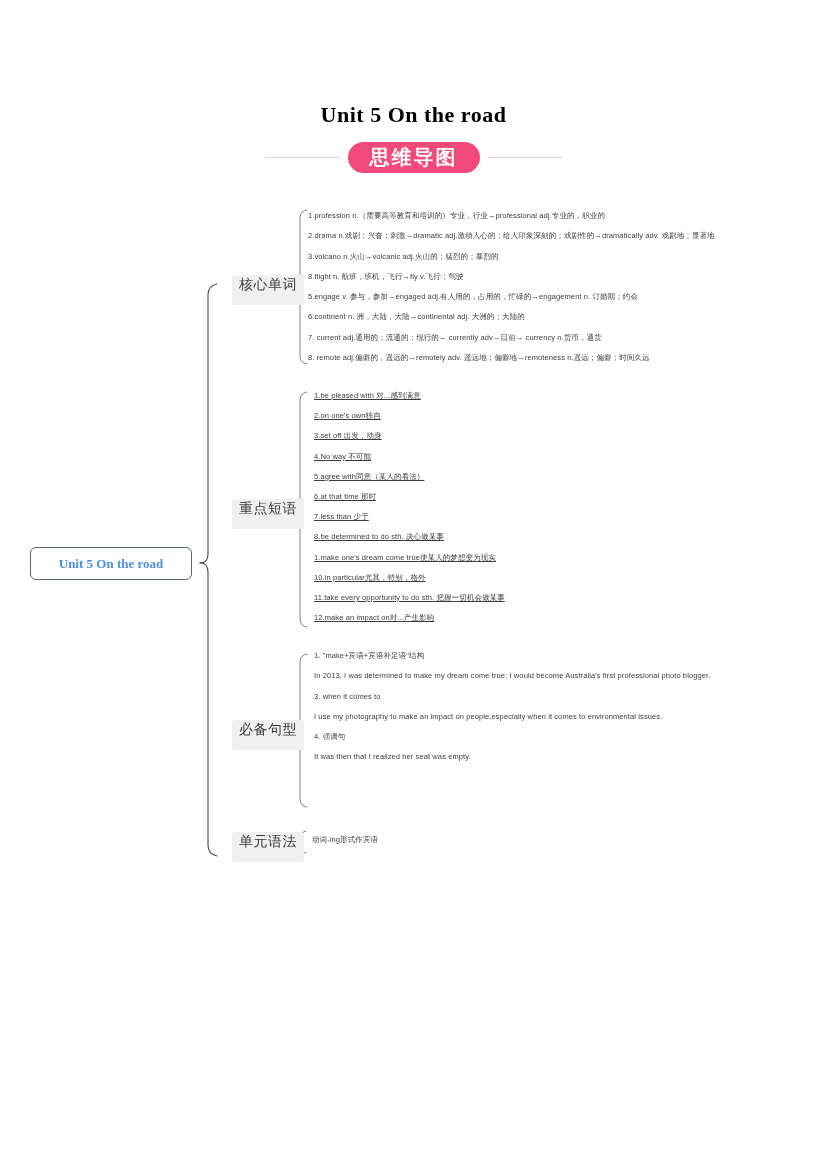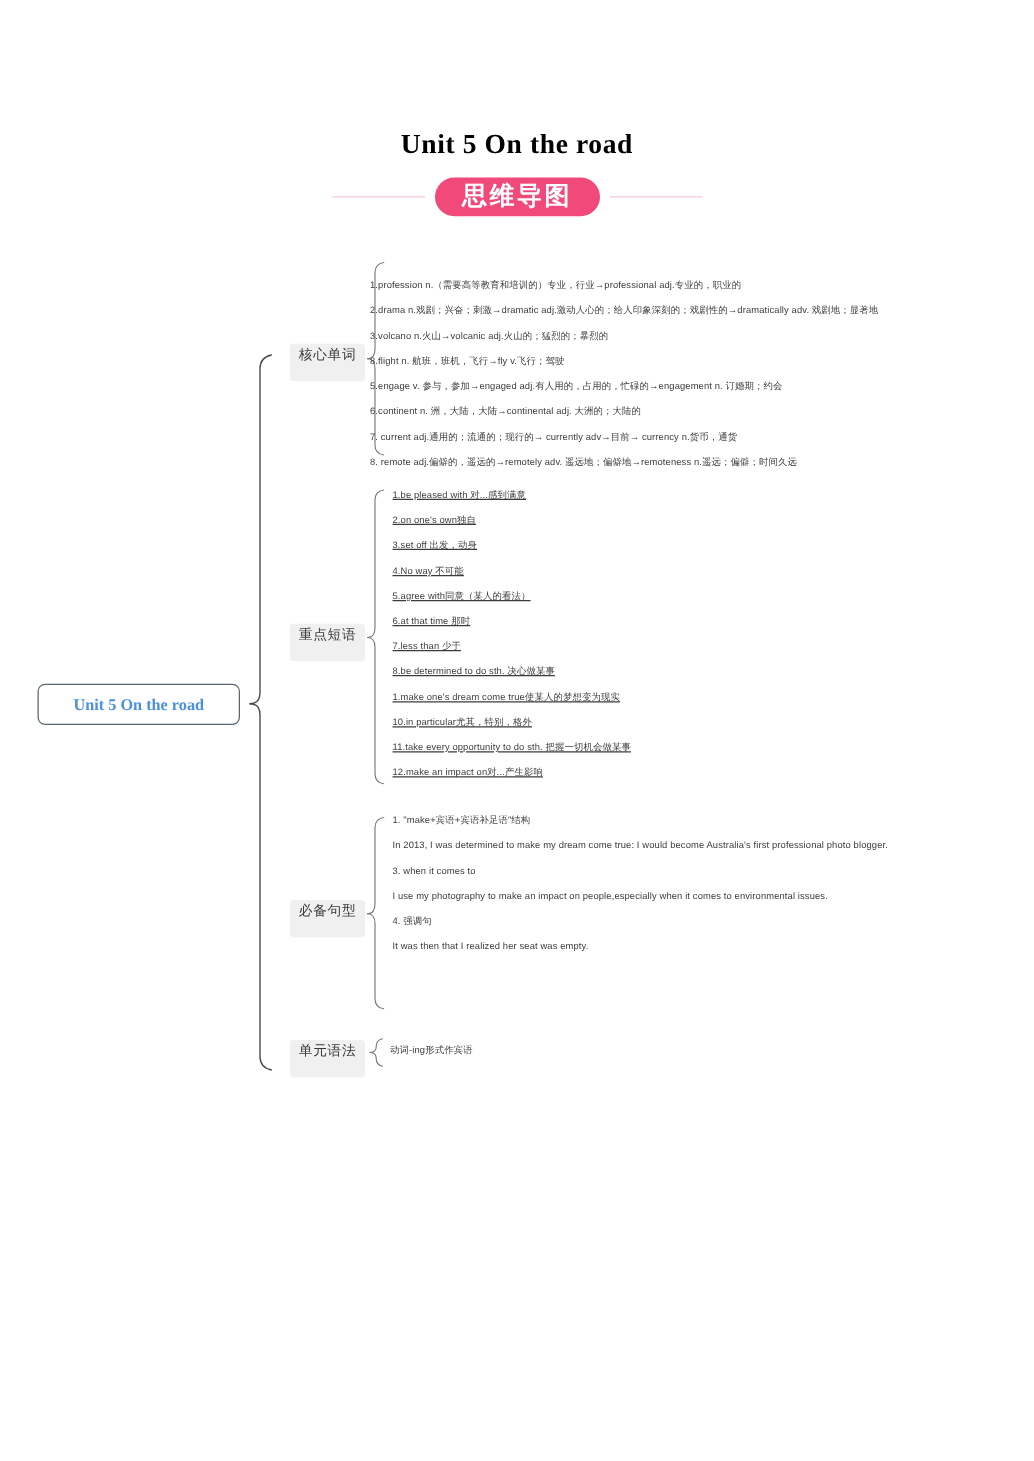"1.profession" .vocab-block { left: 296px -> 308px; margin-top: 12px -> none }
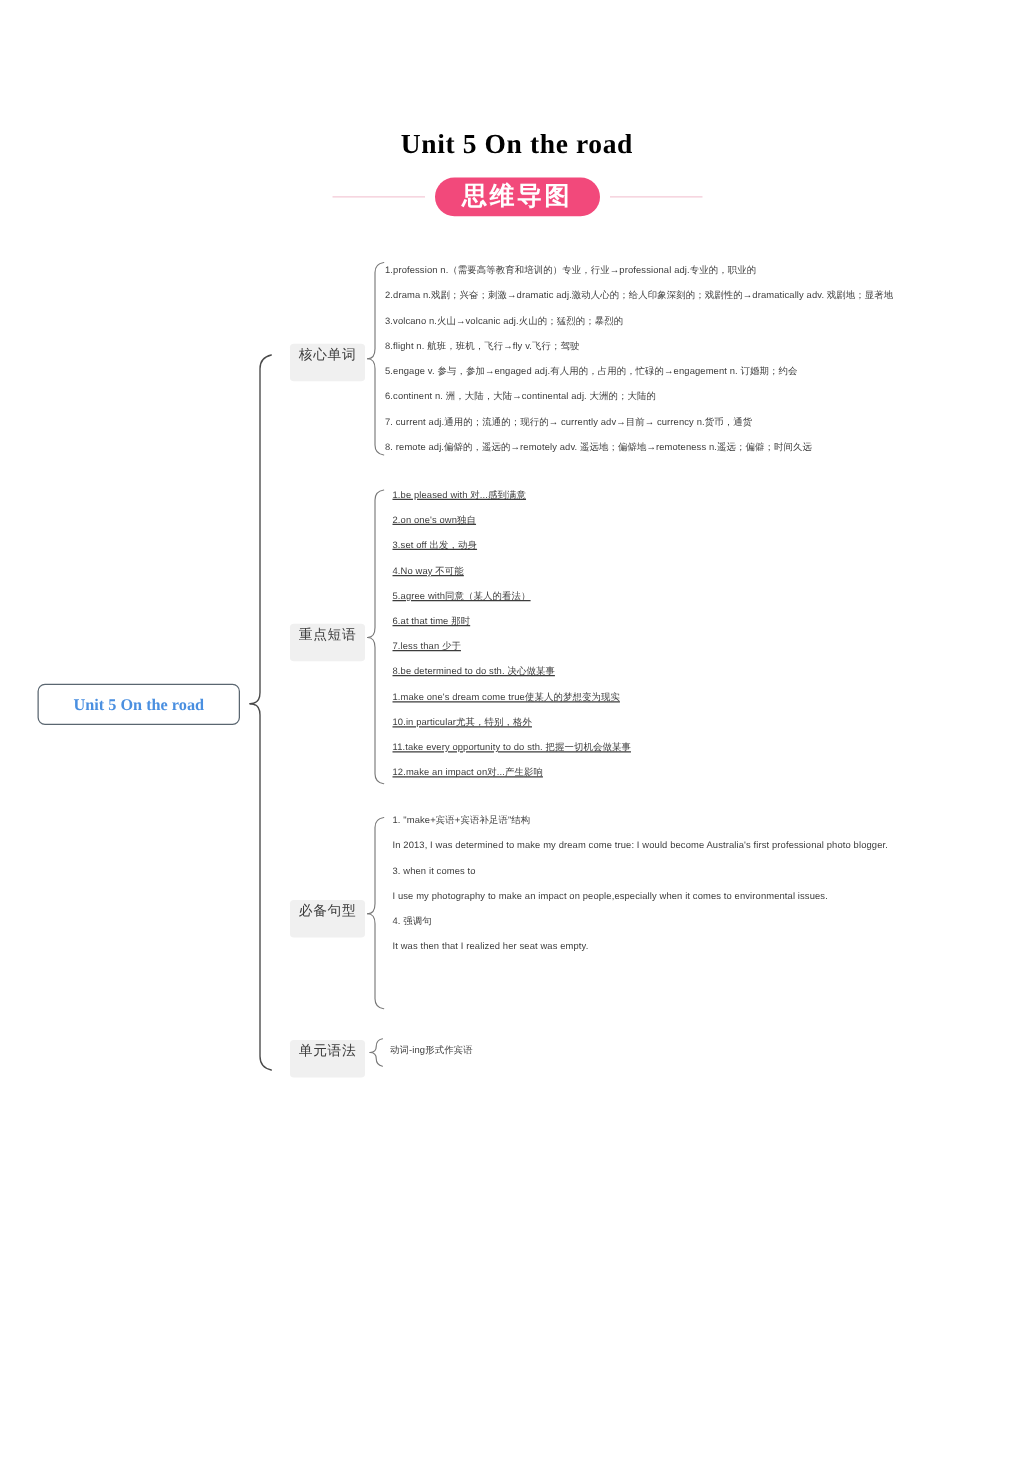"核心单词" .branch-label { font-size: 11px -> 14px }
